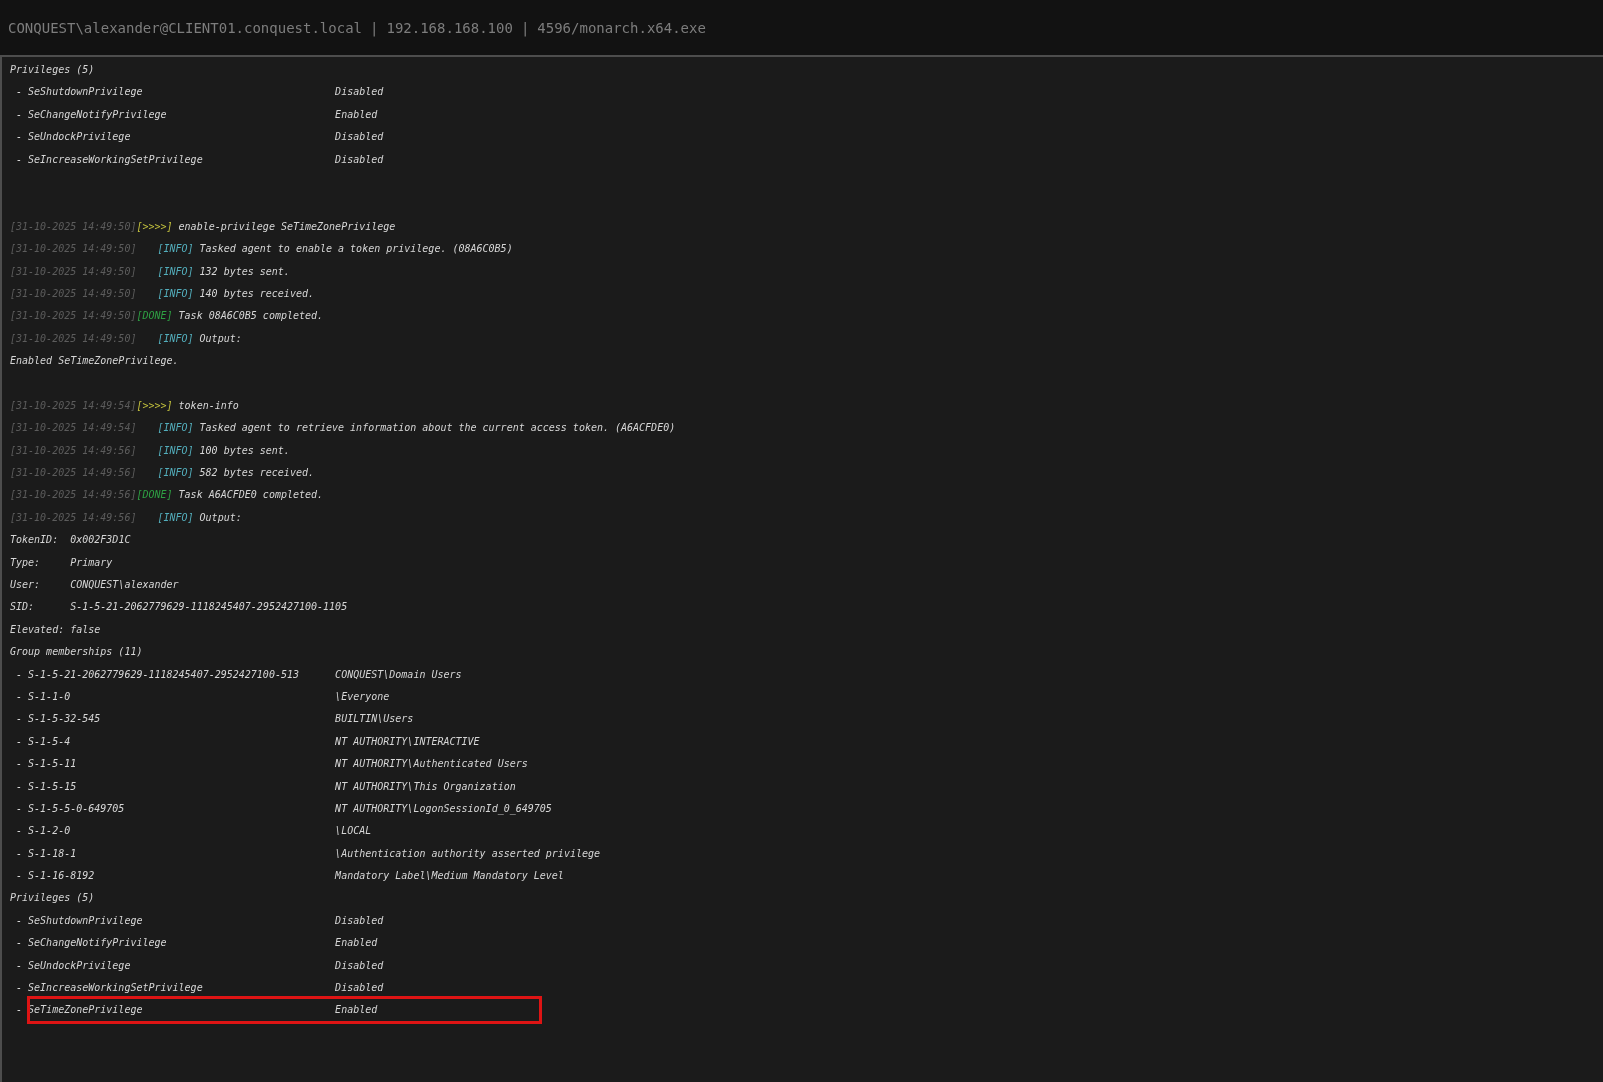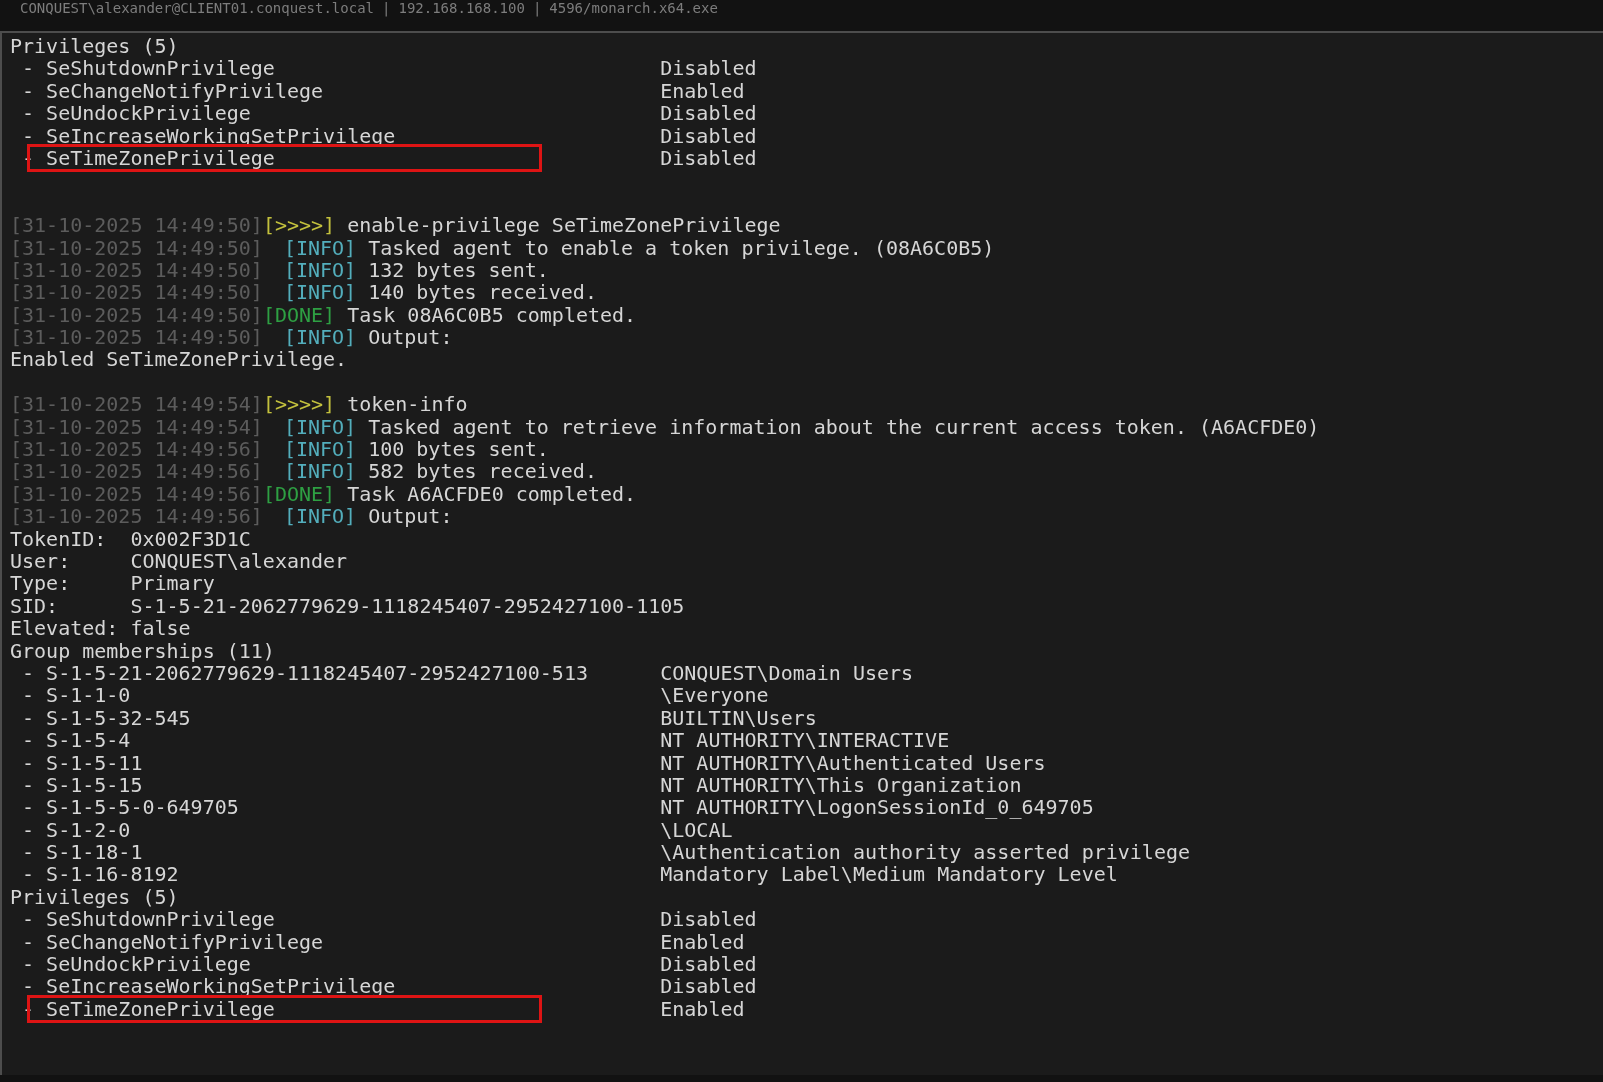"CONQUEST\alexander@CLIENT01.conquest.loc" .titlebar { align-items: none -> center; height: 31px -> 55px; padding-left: 20px -> 8px }
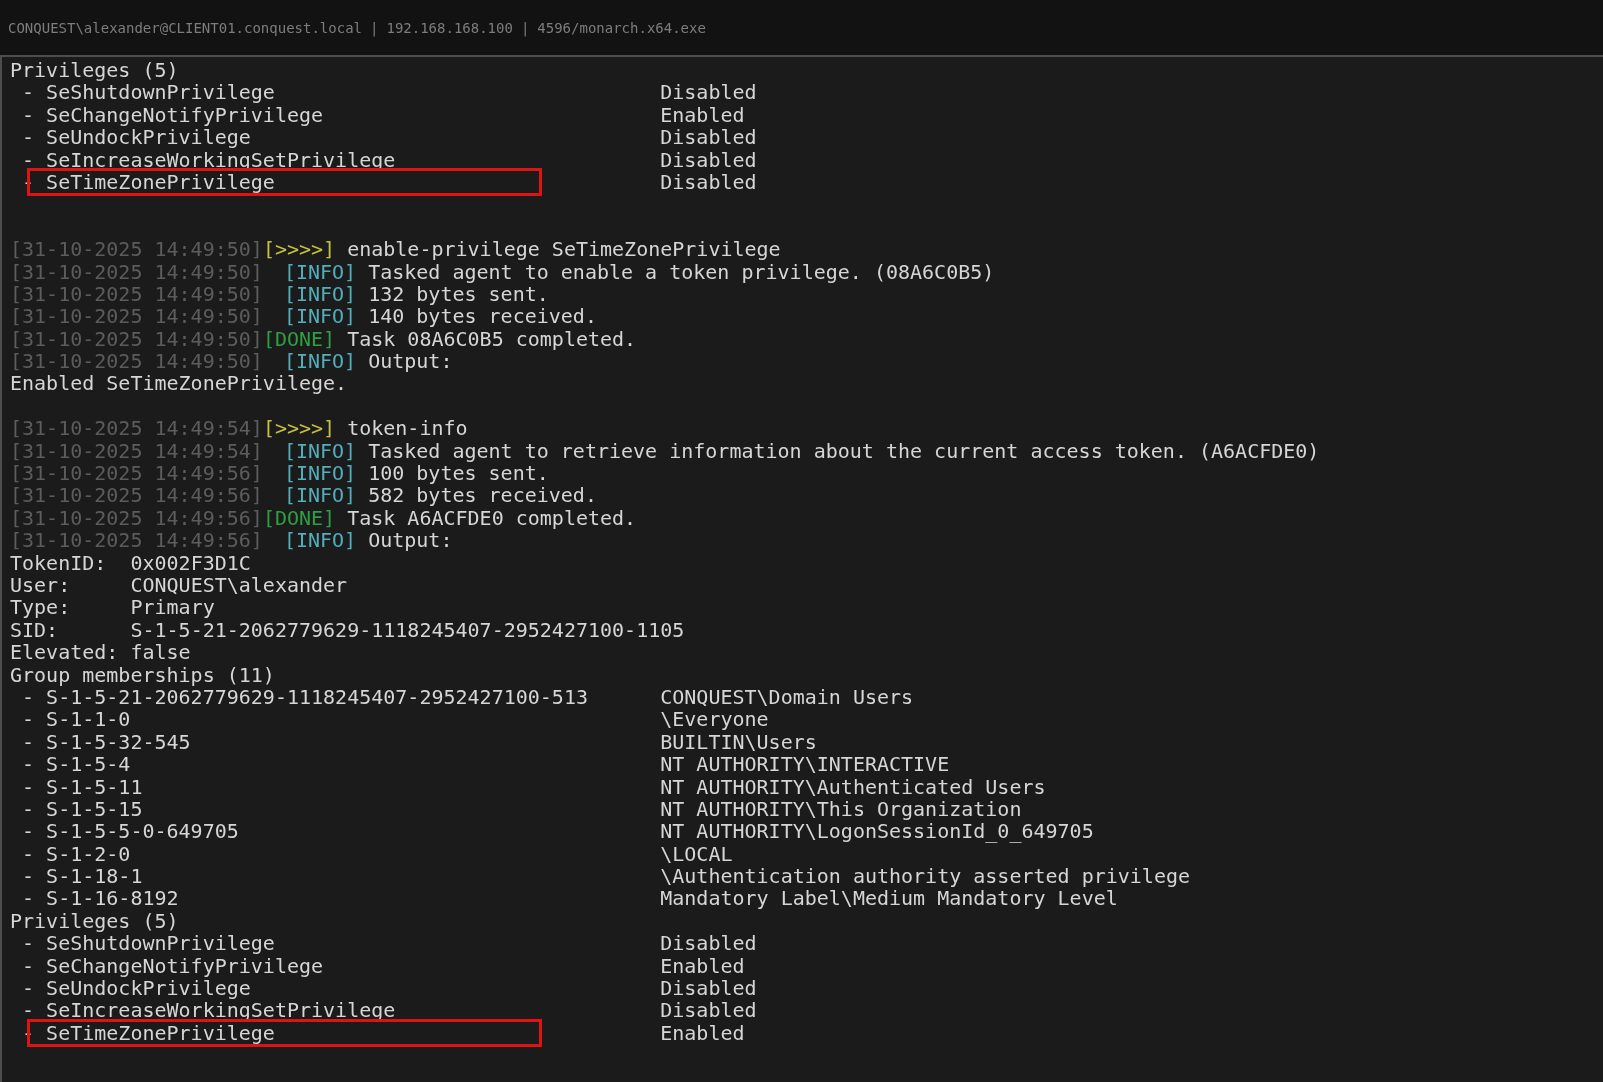"Privileges (5)" .line { font-size: 20px -> 10px; font-style: none -> italic }
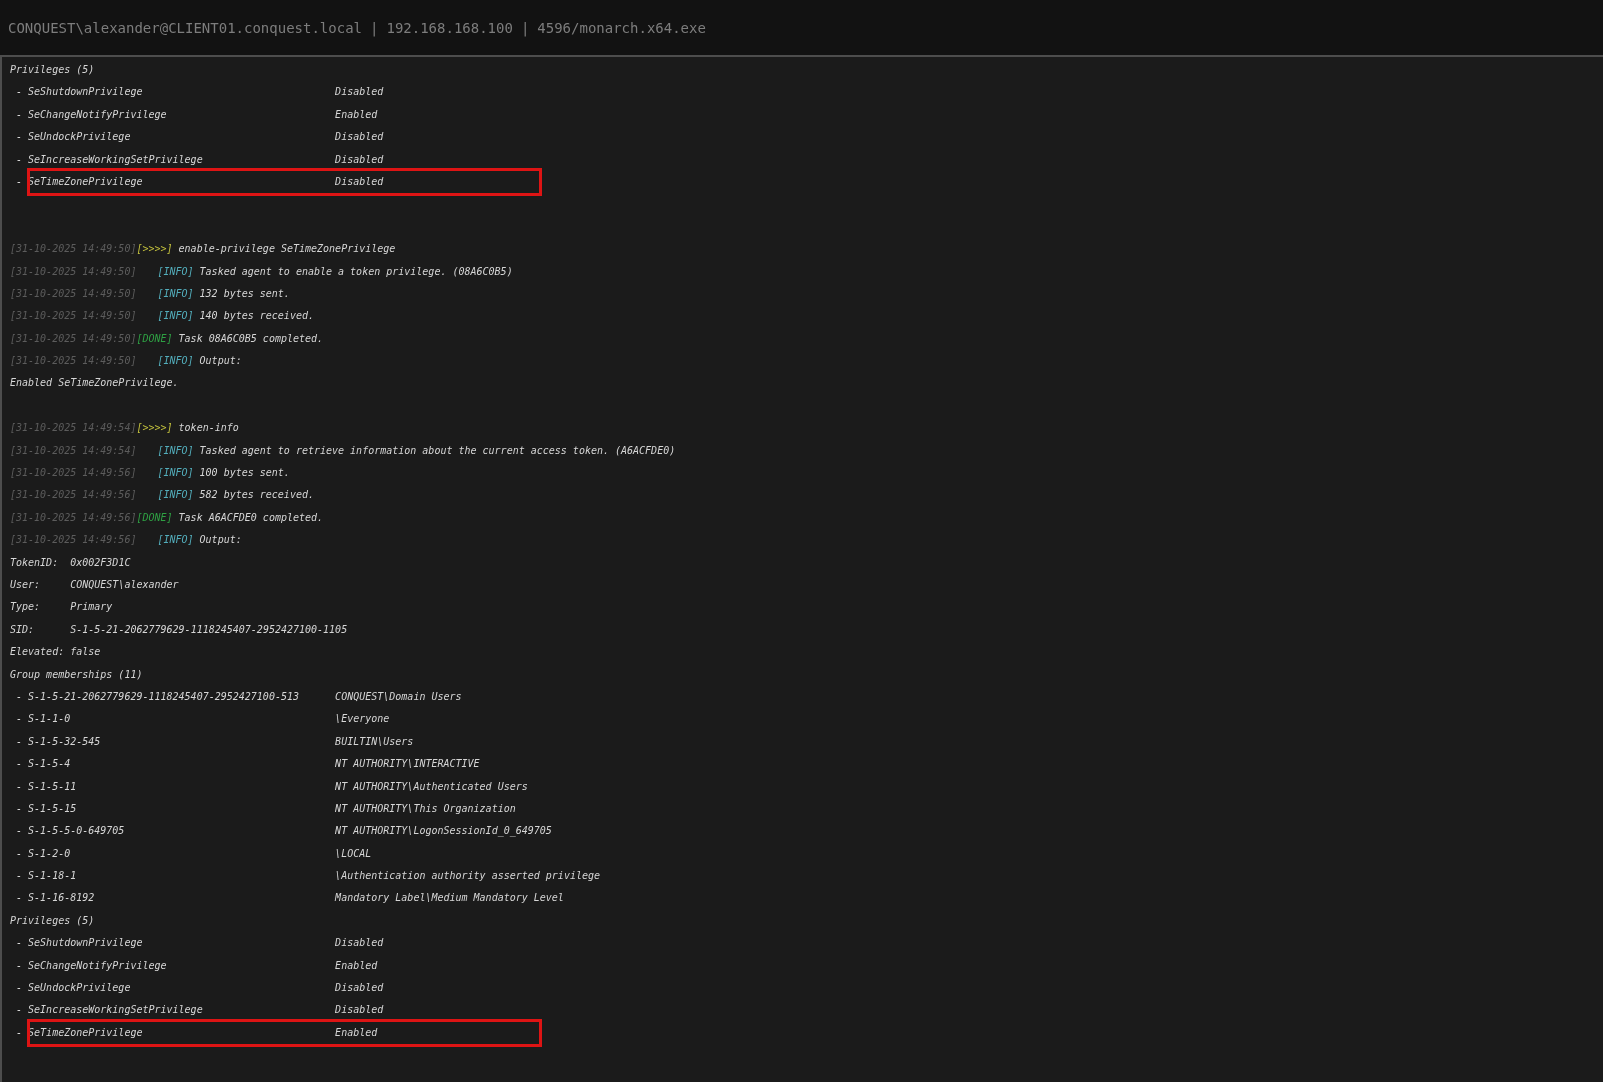"- SeTimeZonePrivilege Disabled" div.line { html: <div><span> - SeTimeZonePrivilege </span><span>Disabled</span><span></span></div> -> none }
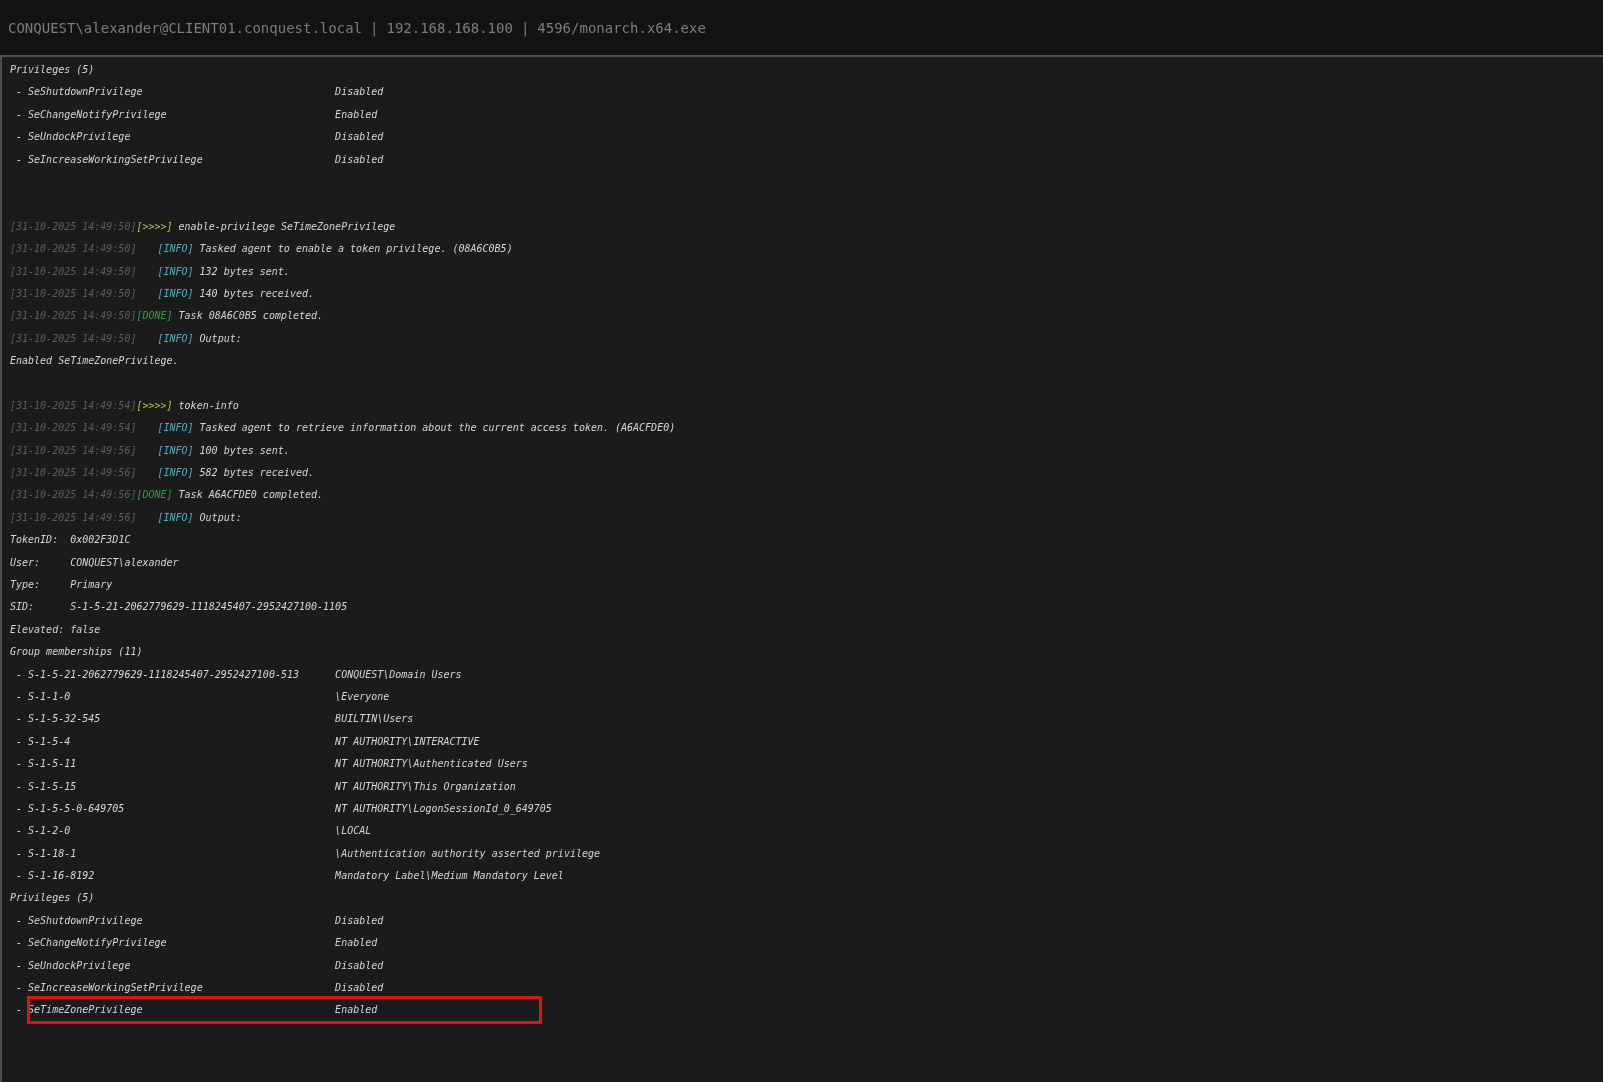"User: CONQUEST\alexander" div.line { order: before "Type: Primary" -> after "Type: Primary" }
